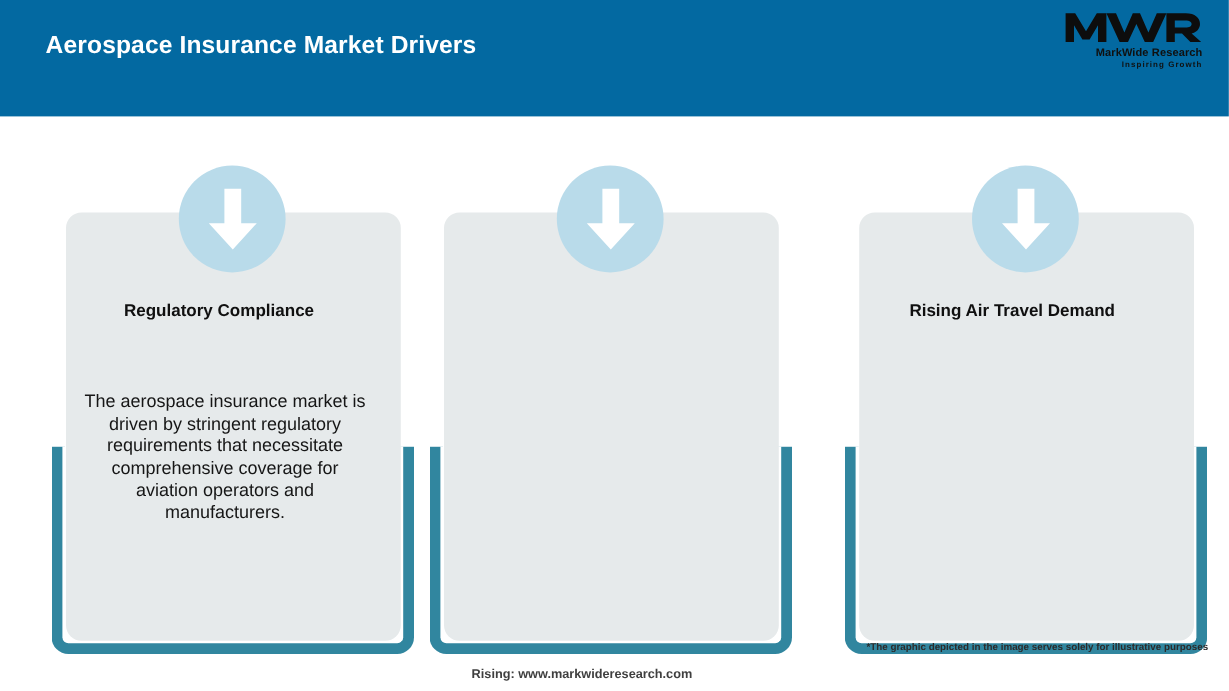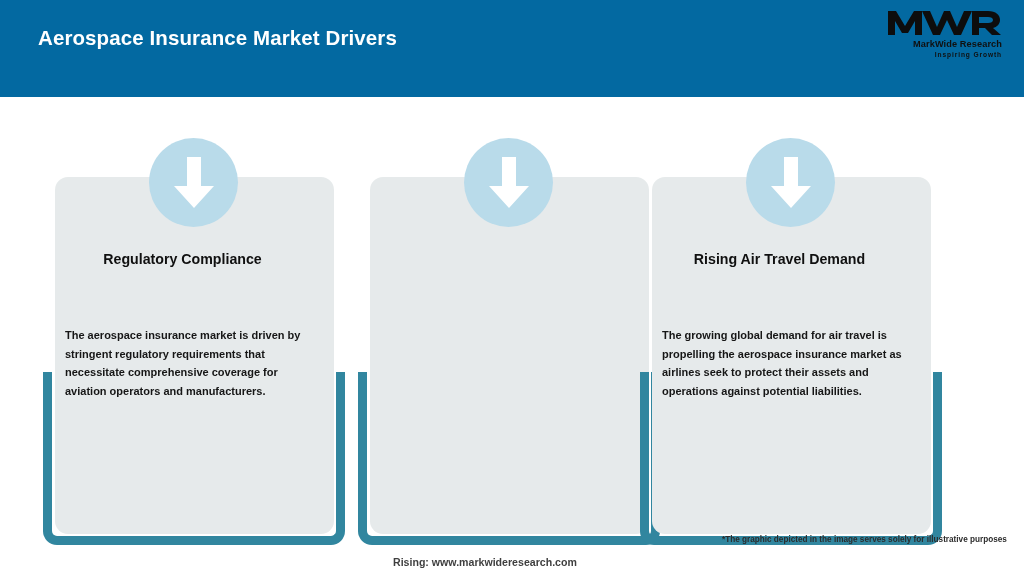"Rising Air Travel Demand" .card-wrap.c3 { left: 640px -> 704px }
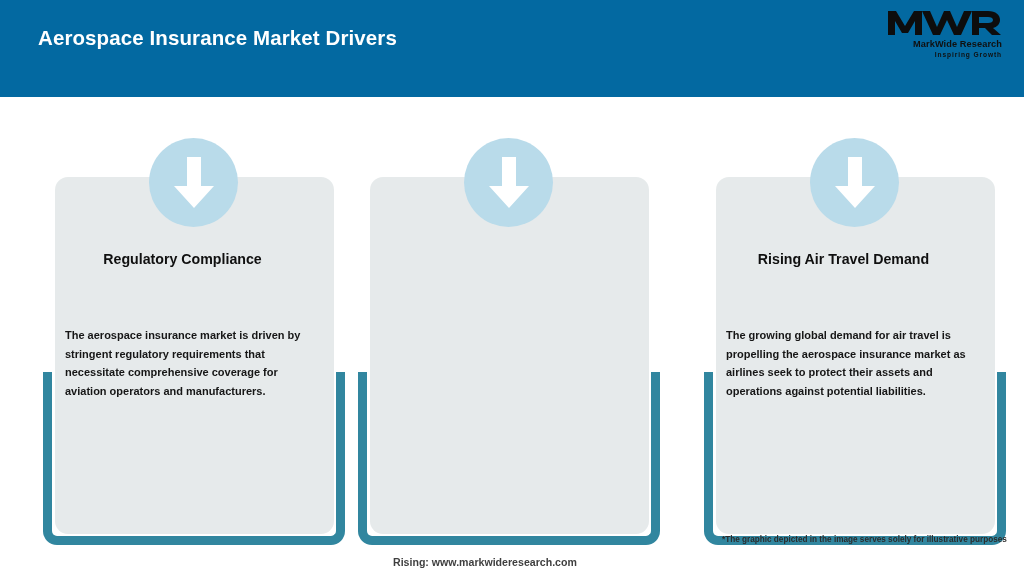"The aerospace insurance market is" .card-body { font-size: 11px -> 15px; font-weight: bold -> normal; text-align: left -> center }
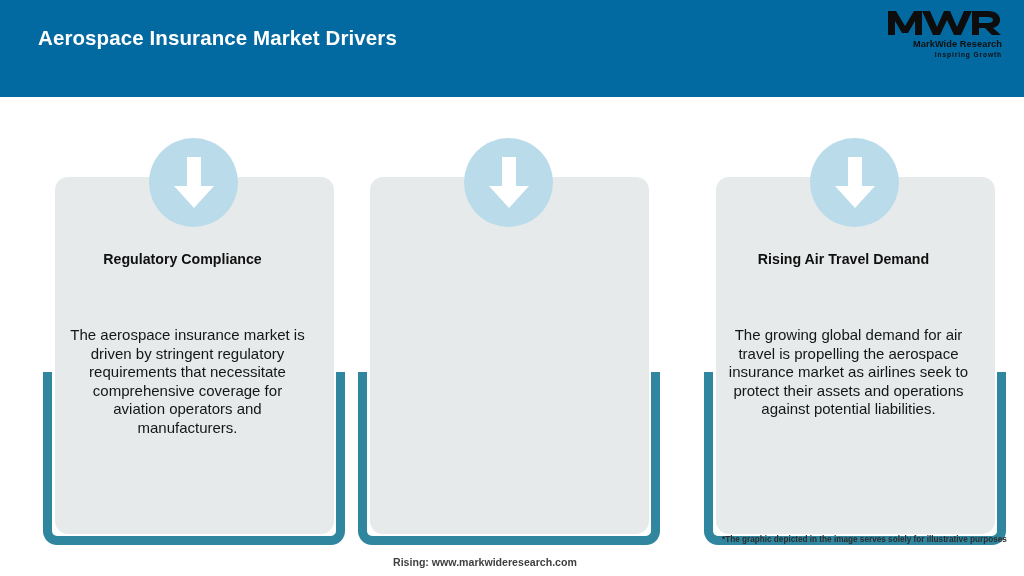"The growing global demand for" div.card-body { html: <div>The growing global demand for air travel is propelling the aerospace insurance market as airlines seek to protect their assets and operations against potential liabilities.</div> -> none }
